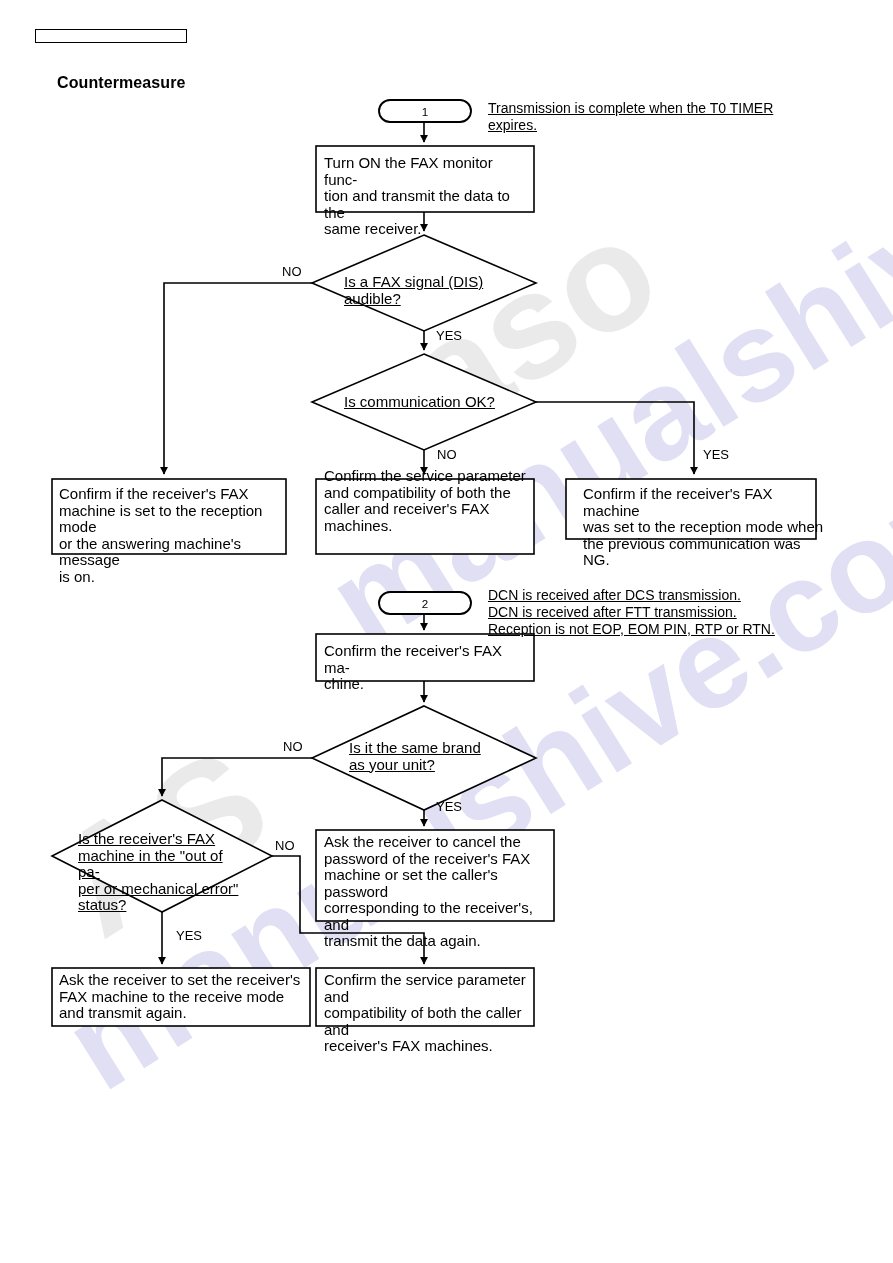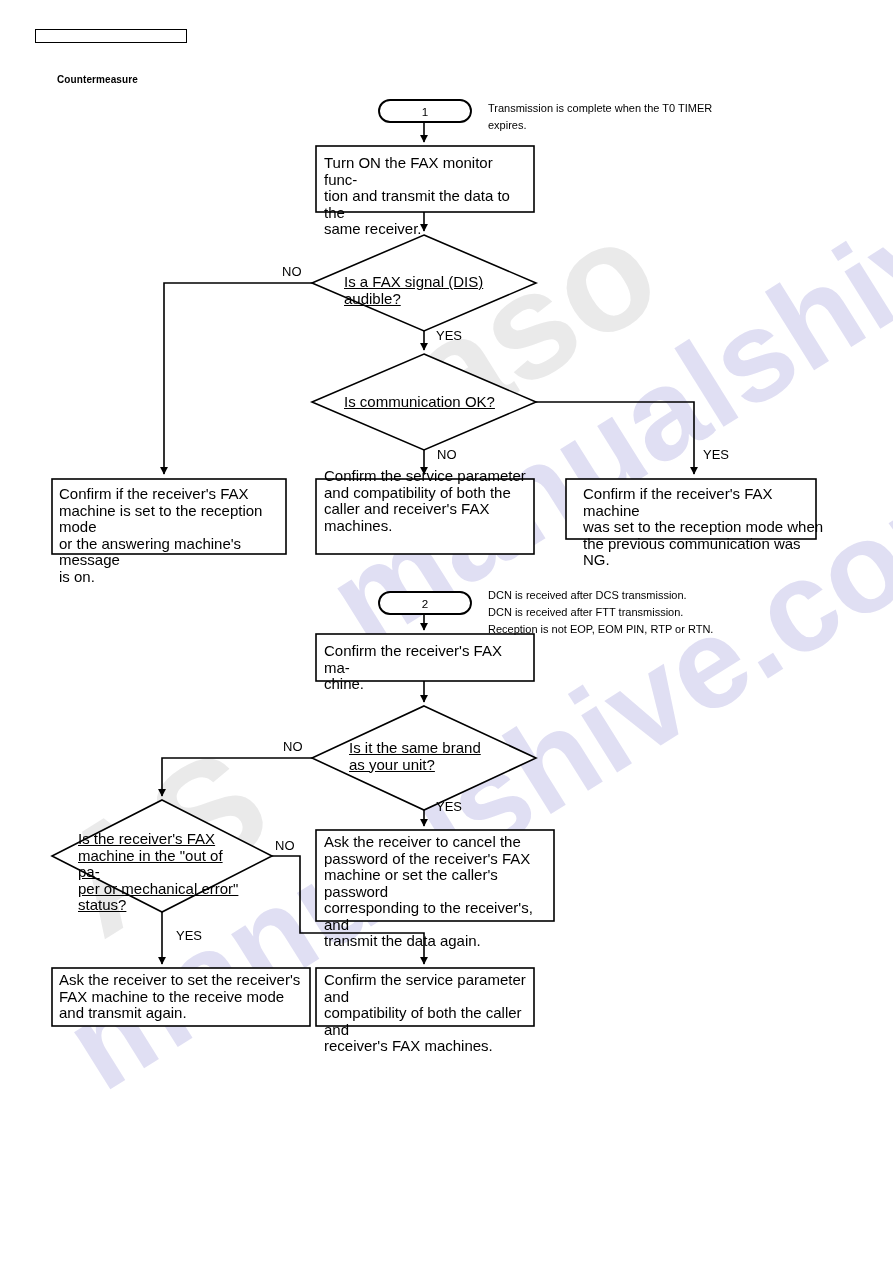"Countermeasure" #page-title { font-size: 10px -> 16px }
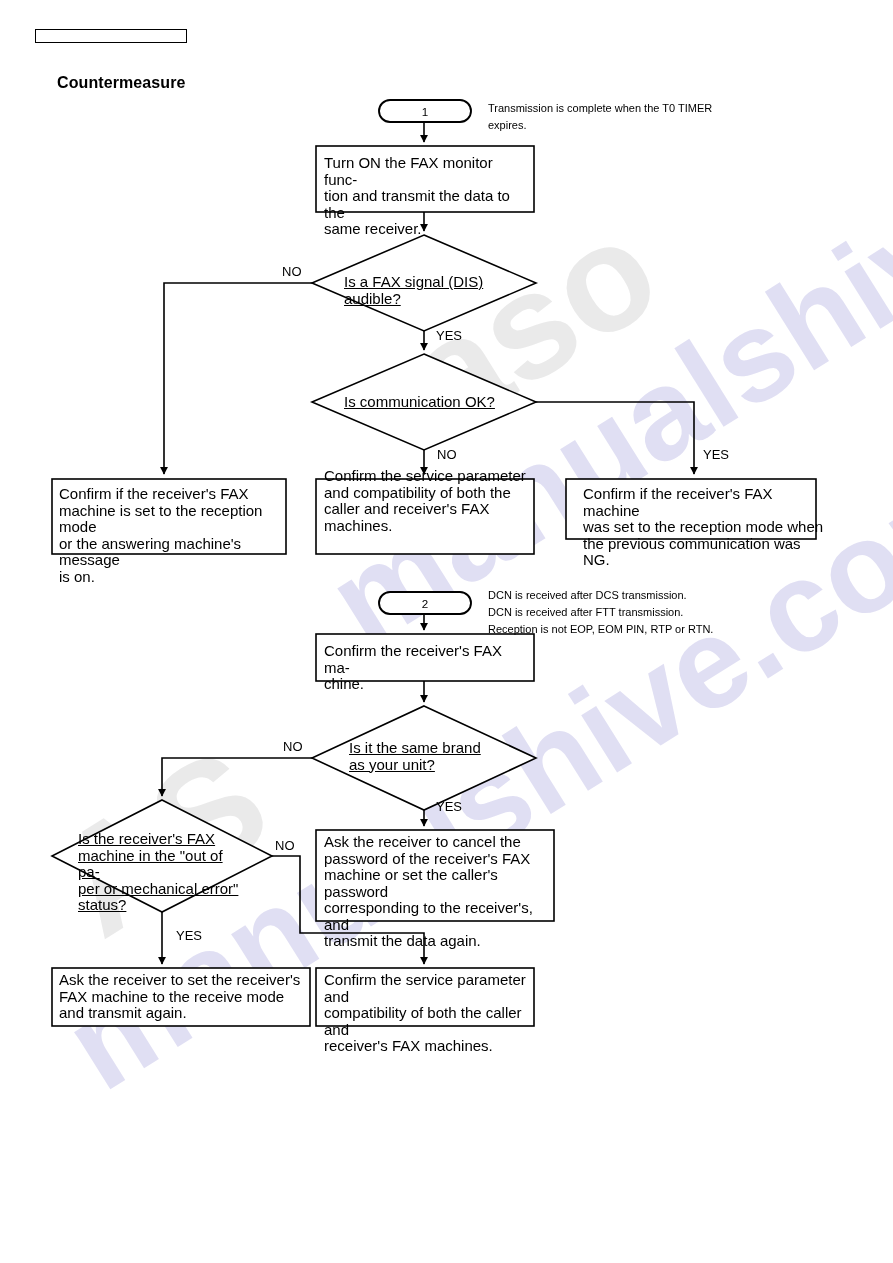"Transmission is complete when the" .note-txt { font-size: 11px -> 14px; text-decoration: none -> underline }
